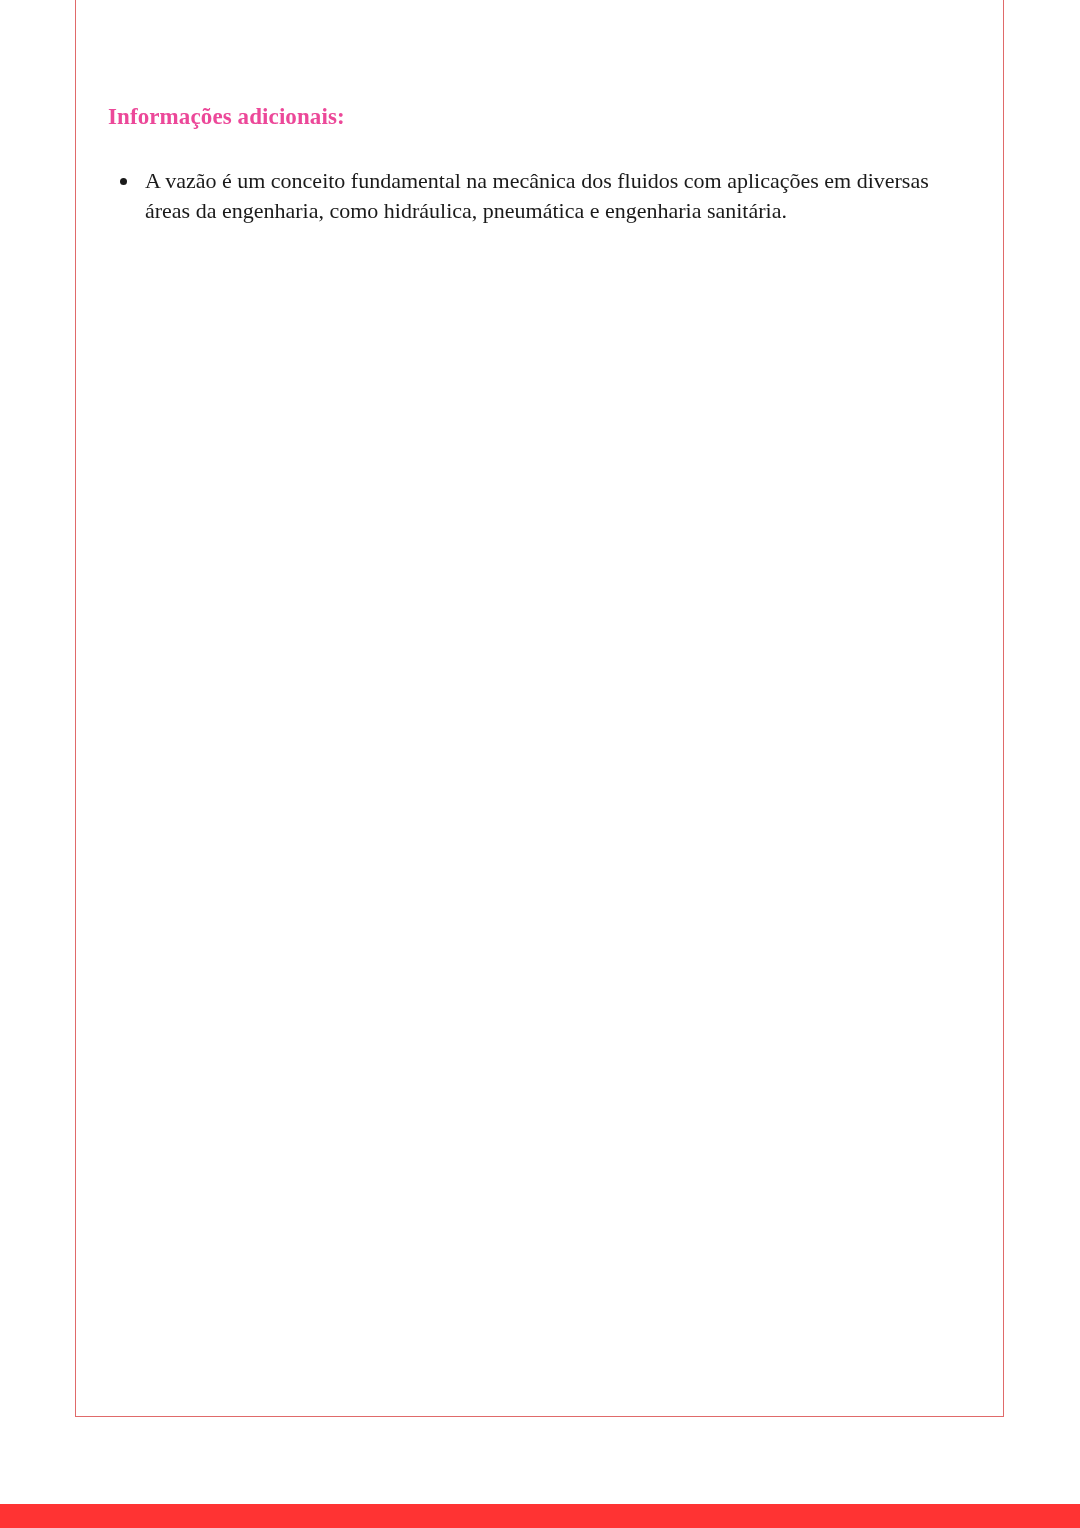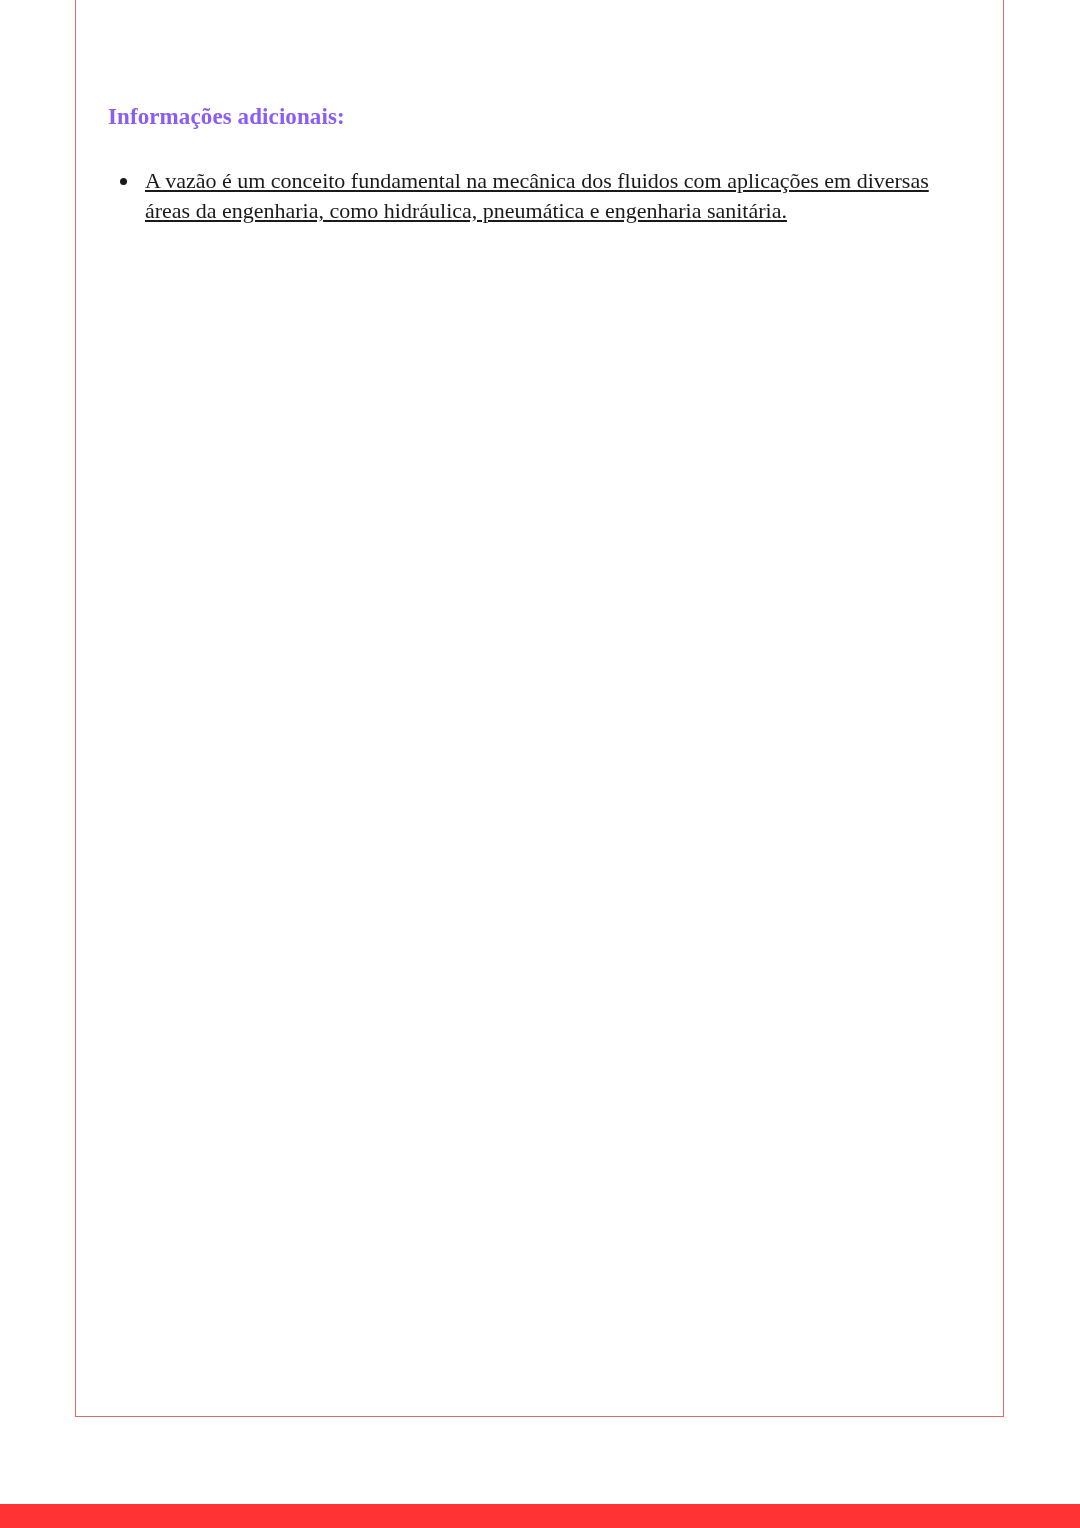"Informações adicionais:" .section-heading { color: #8b5cf6 -> #ec4899 }
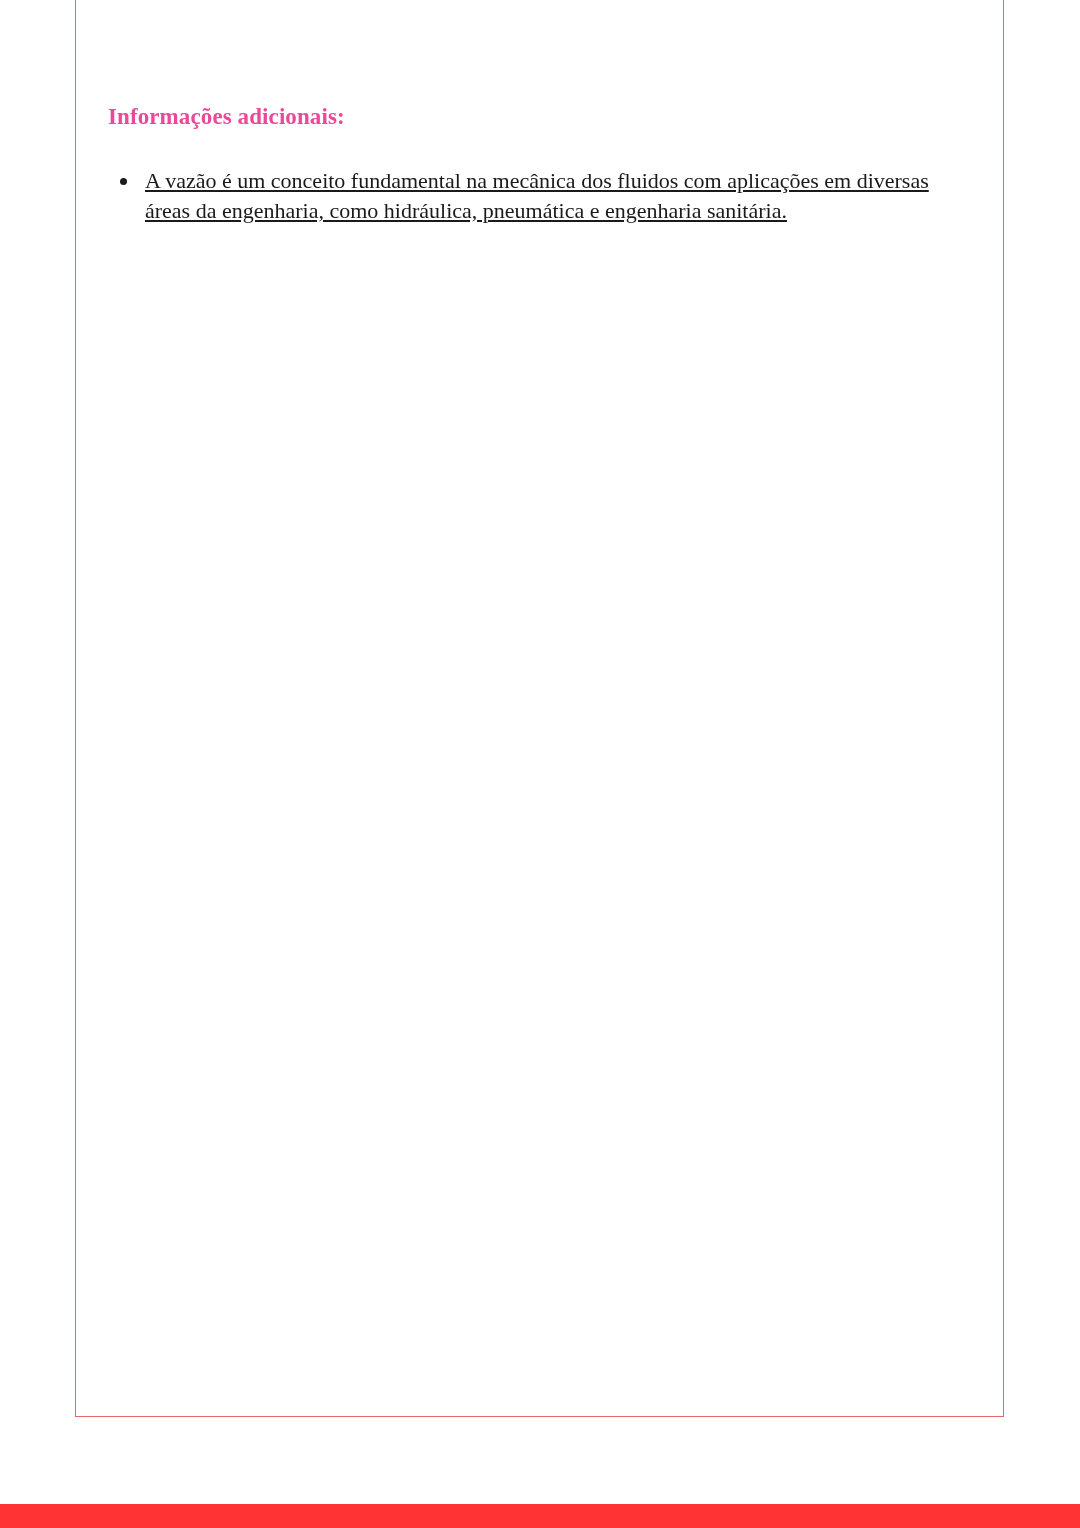"A vazão é um conceito" .bullet-item { text-decoration: underline -> none }
